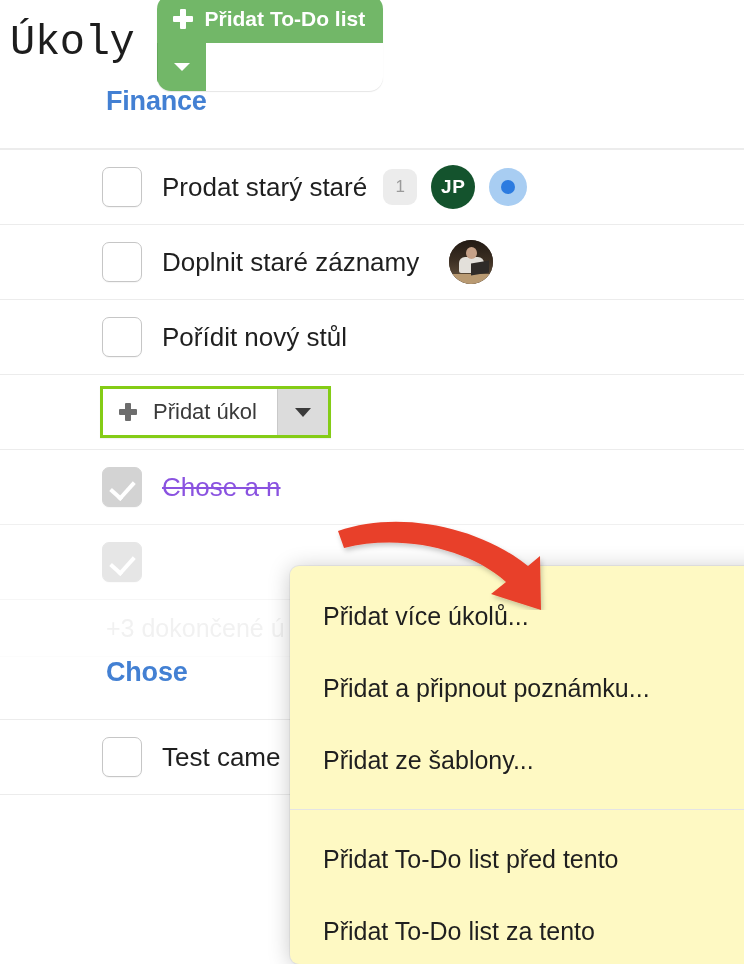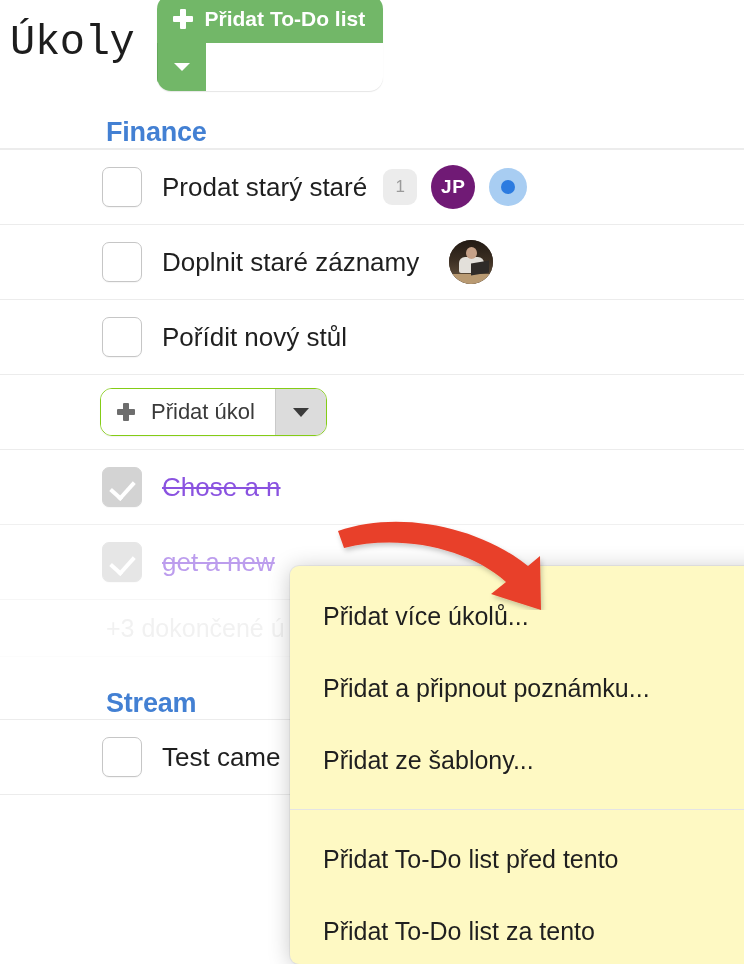"Finance" .section-head { align-items: flex-end -> flex-start }
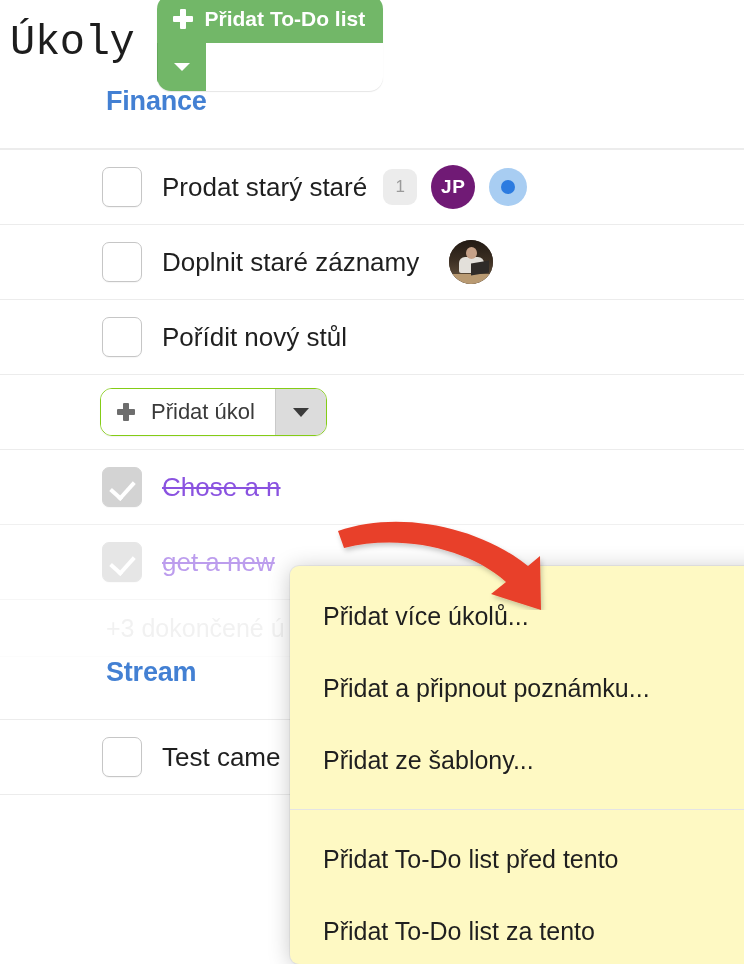"JP" .avatar-initials { background: #701a75 -> #14532d }
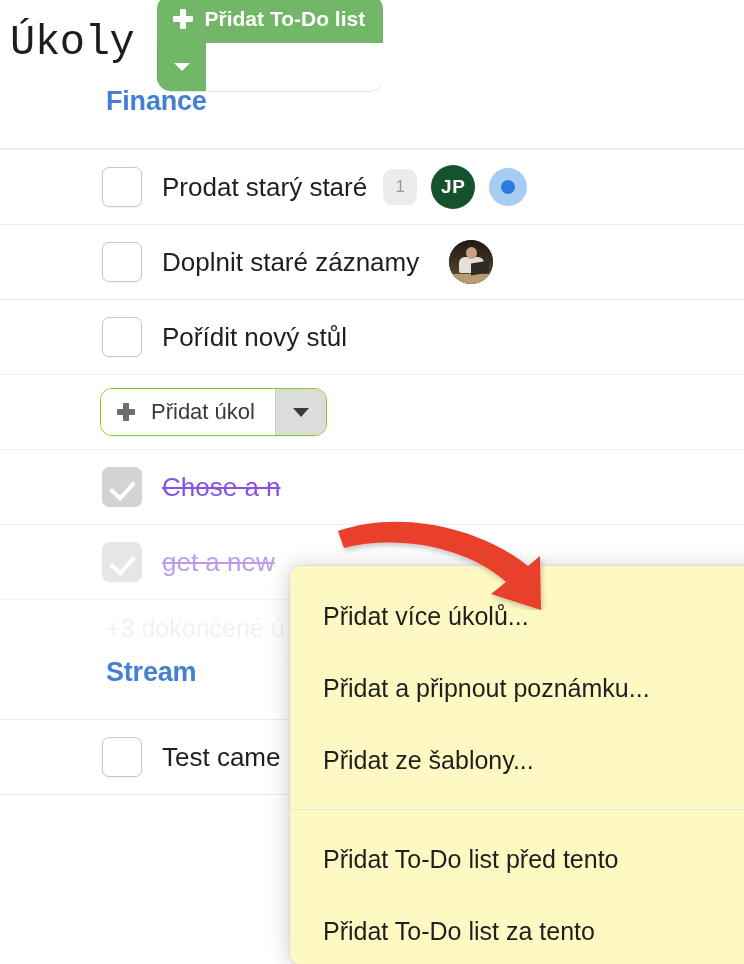"Přidat úkol" .addtask-group { border: 1px solid #84cc16 -> 3px solid #84cc16; border-radius: 12px -> 0 }
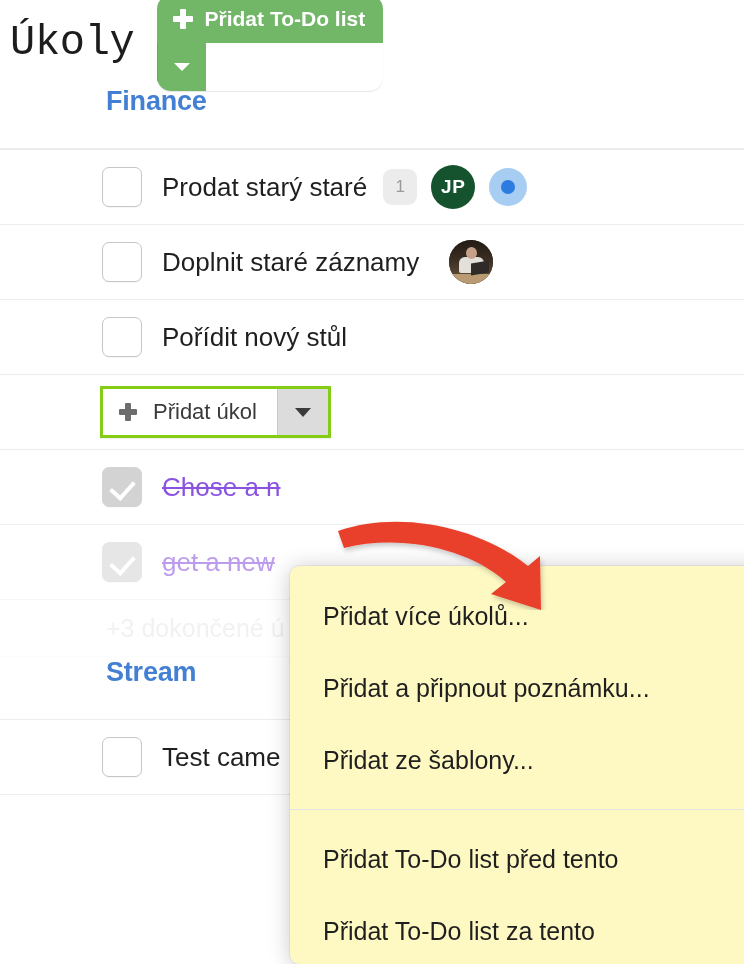"get a new" span.row-label { html: <span>get a new</span> -> none }
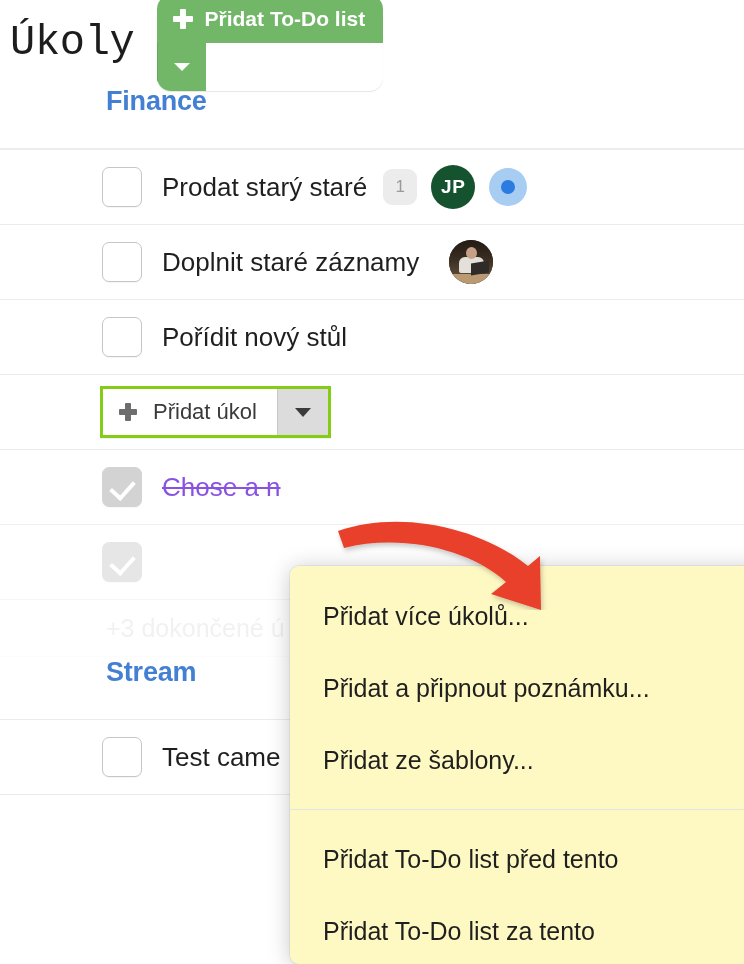"Stream" span.st { text: Stream -> Chose }
